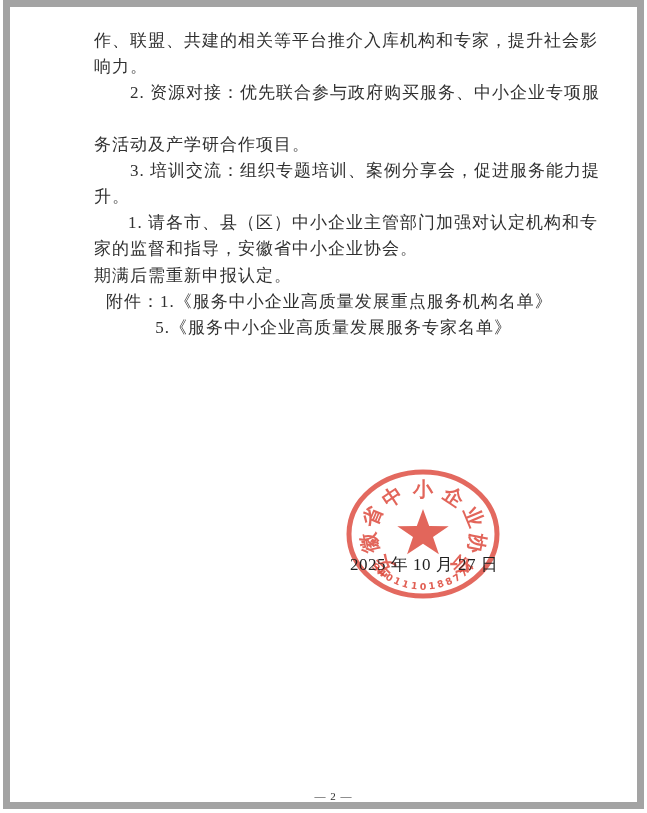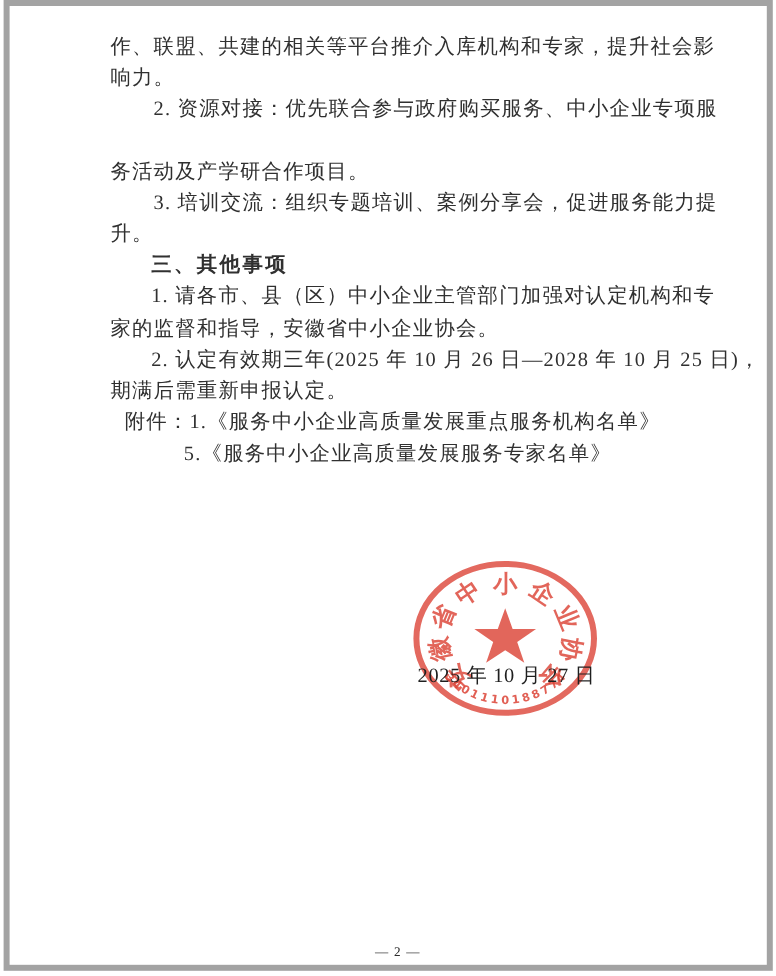"作、联盟、共建的相关等平台推介入库机构和专家，提升社会影" .page { border: 5px solid #a3a3a3 -> 7px solid #a3a3a3 }
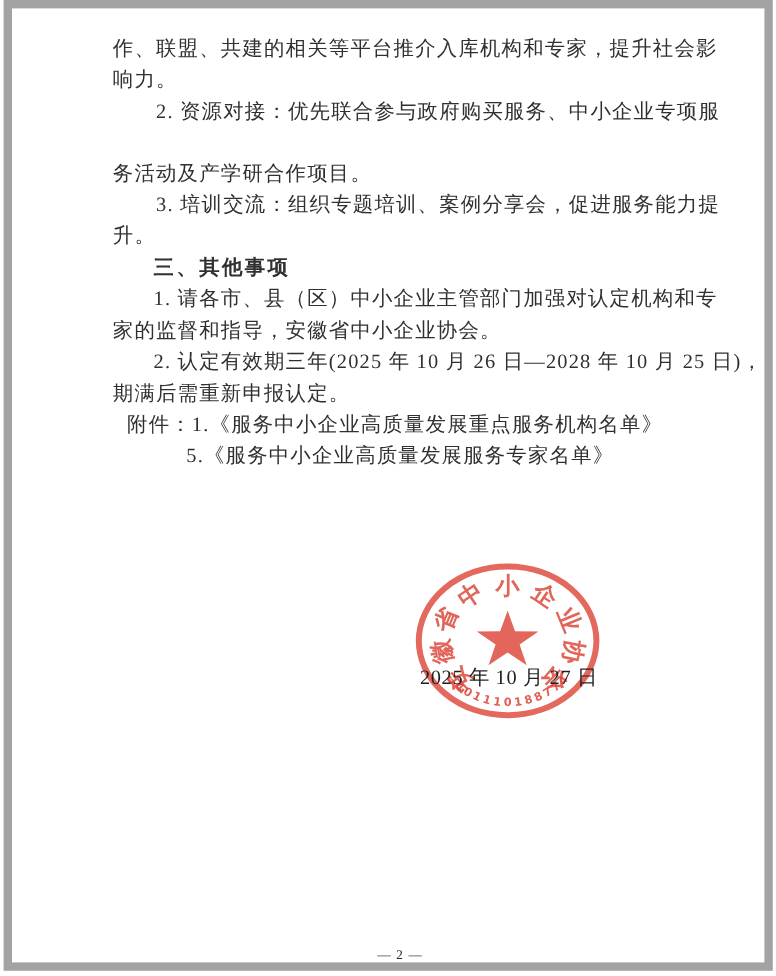"三、其他事项" div.line { html: <div>三、其他事项</div> -> none }
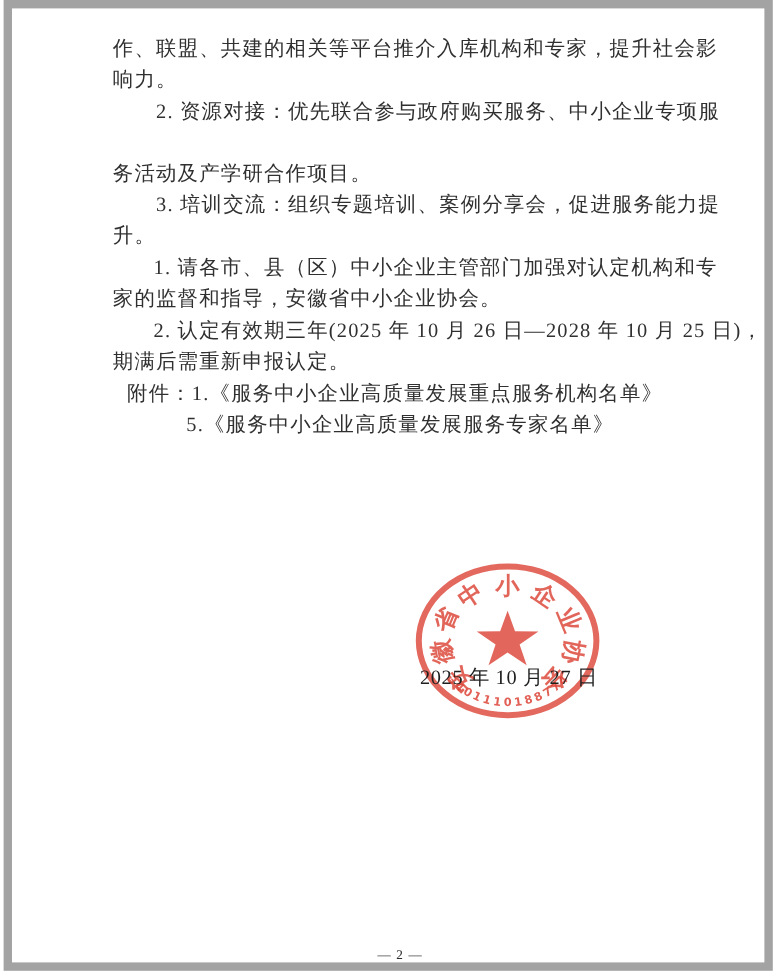"2. 认定有效期三年(2025 年 10 月" div.line { html: <div>2. 认定有效期三年(2025 年 10 月 26 日—2028 年 10 月 25 日)，</div> -> none }
